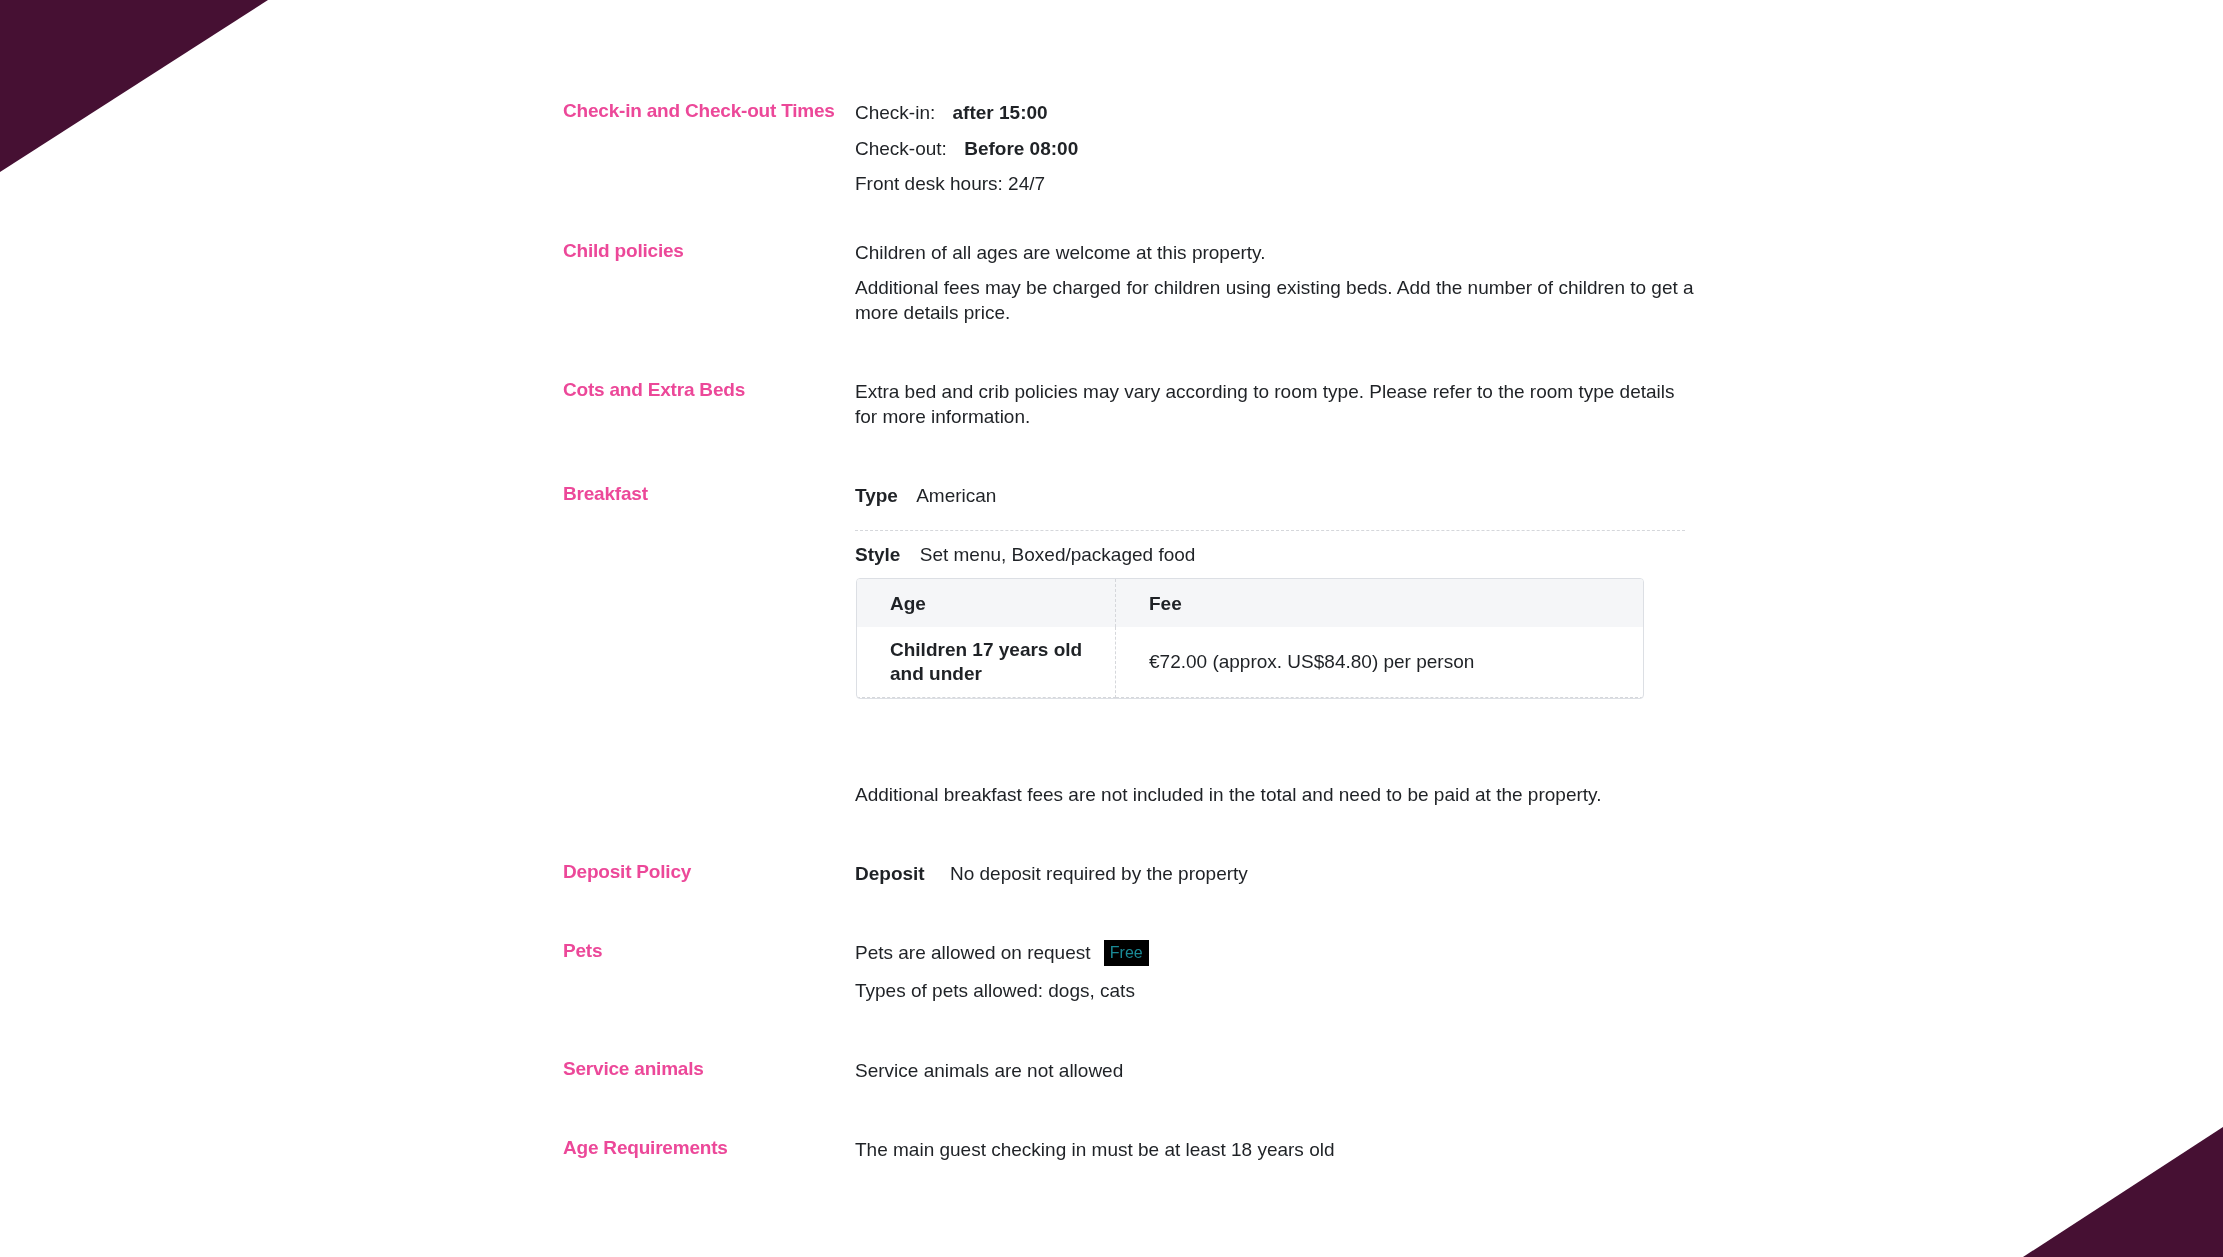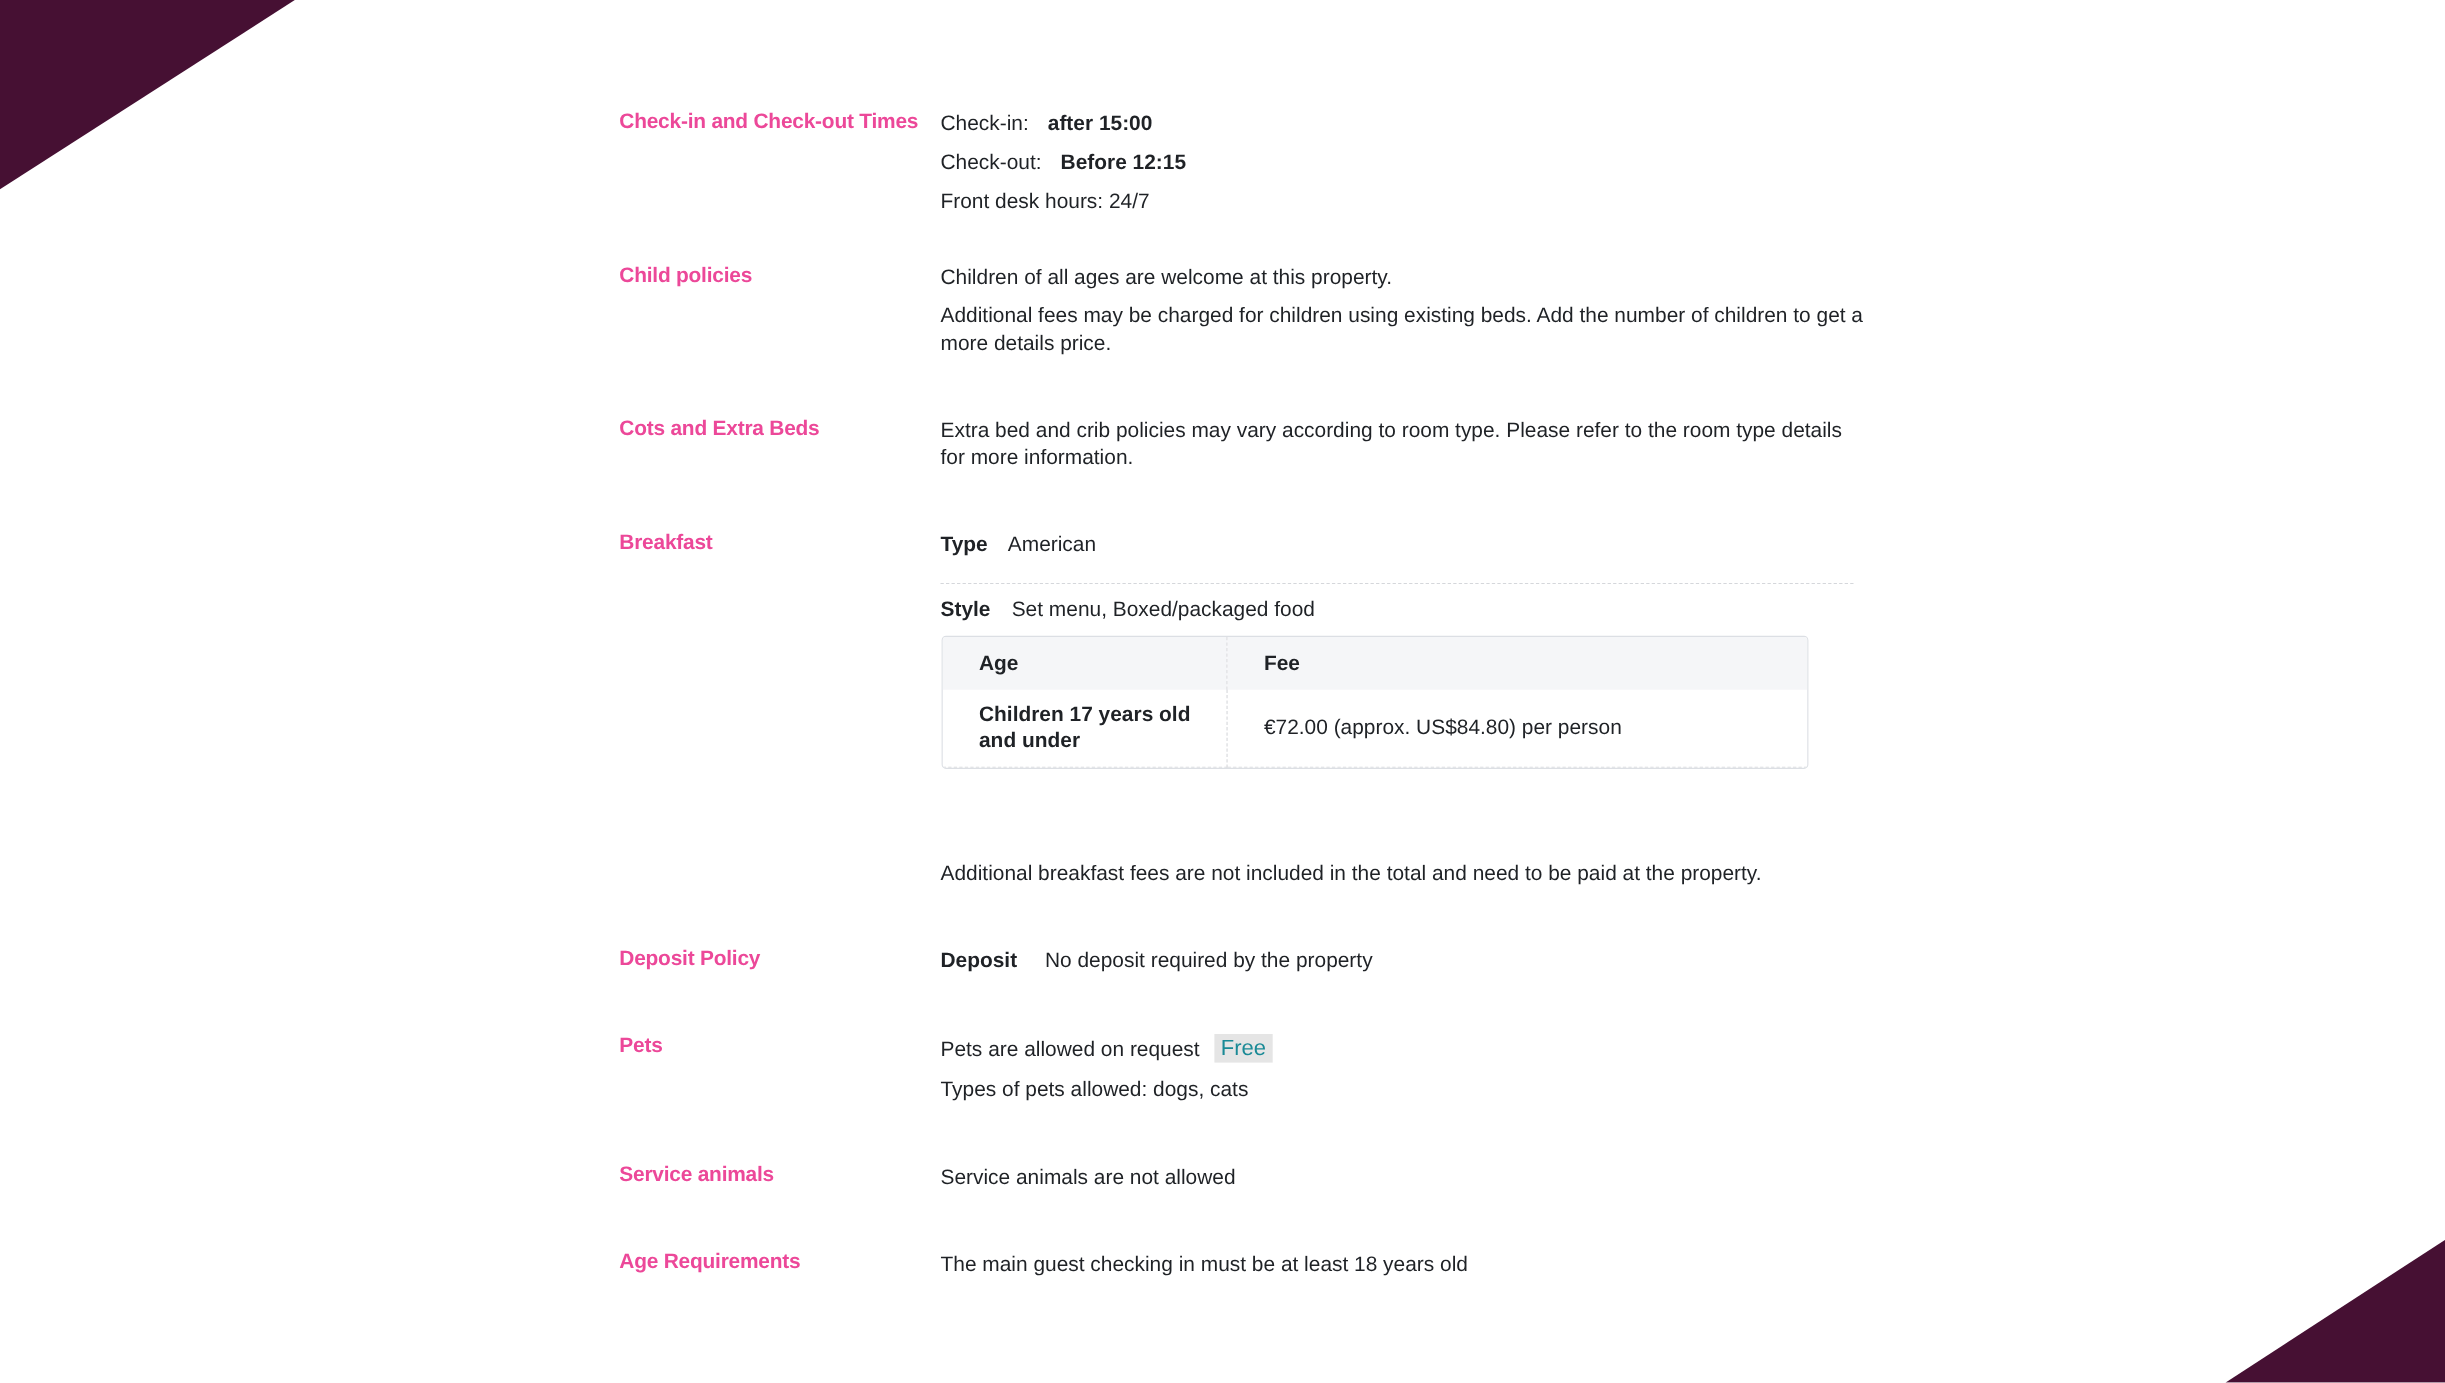"Before 12:15" span.b { text: 12:15 -> 08:00 }
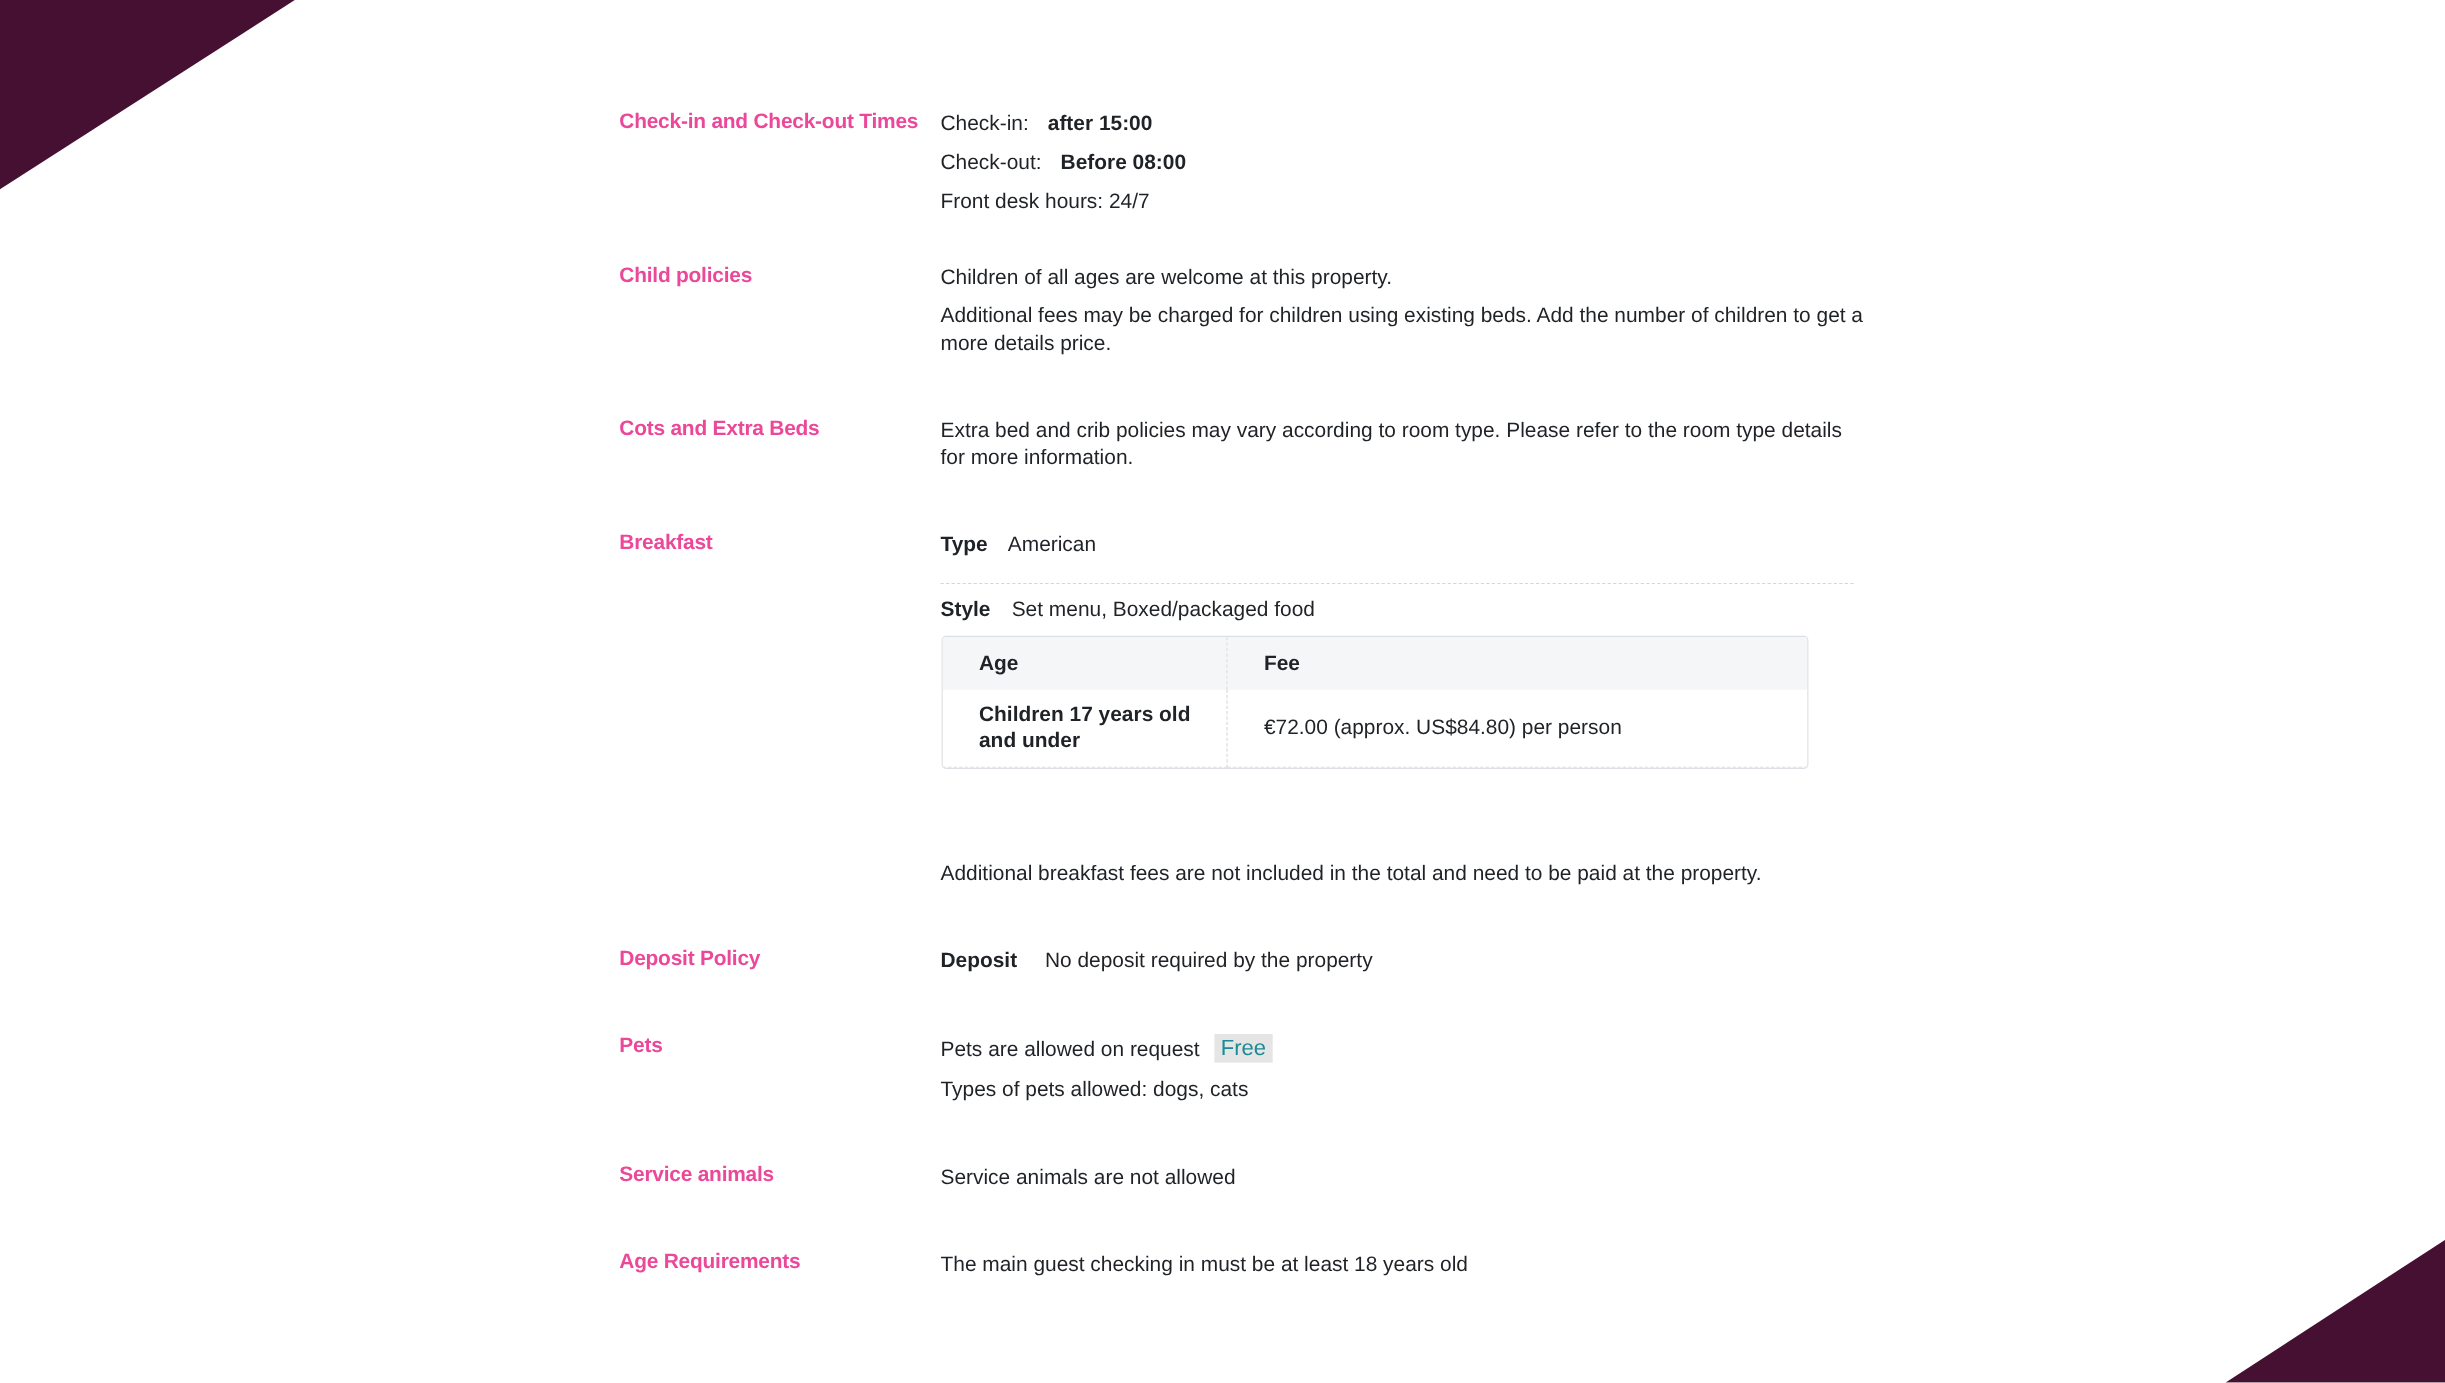"Free" .badge { background: #e5e5e5 -> #000000; font-size: 20px -> 16px }
